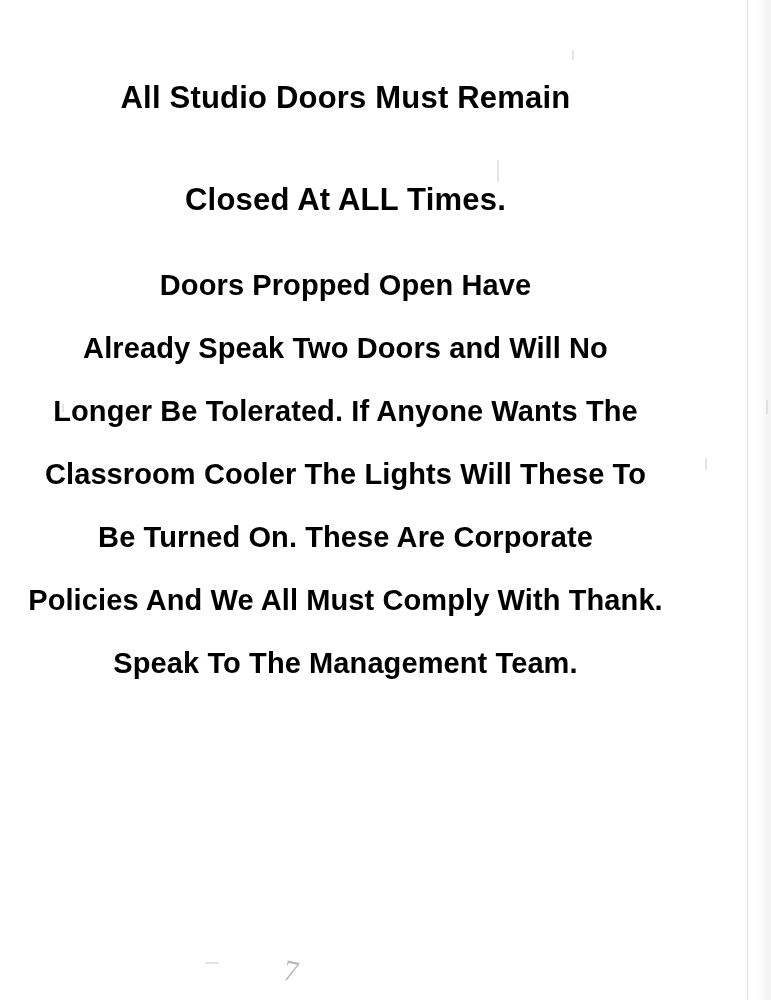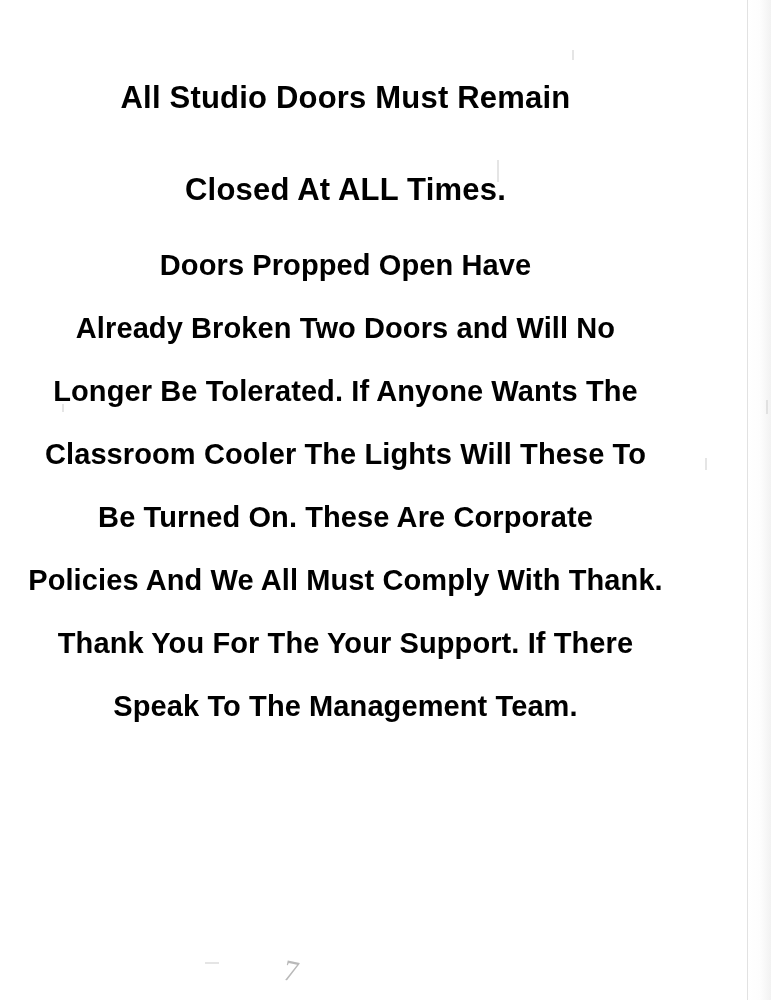"Closed At ALL Times." .headline.line2 { margin: 5px -> 15px }
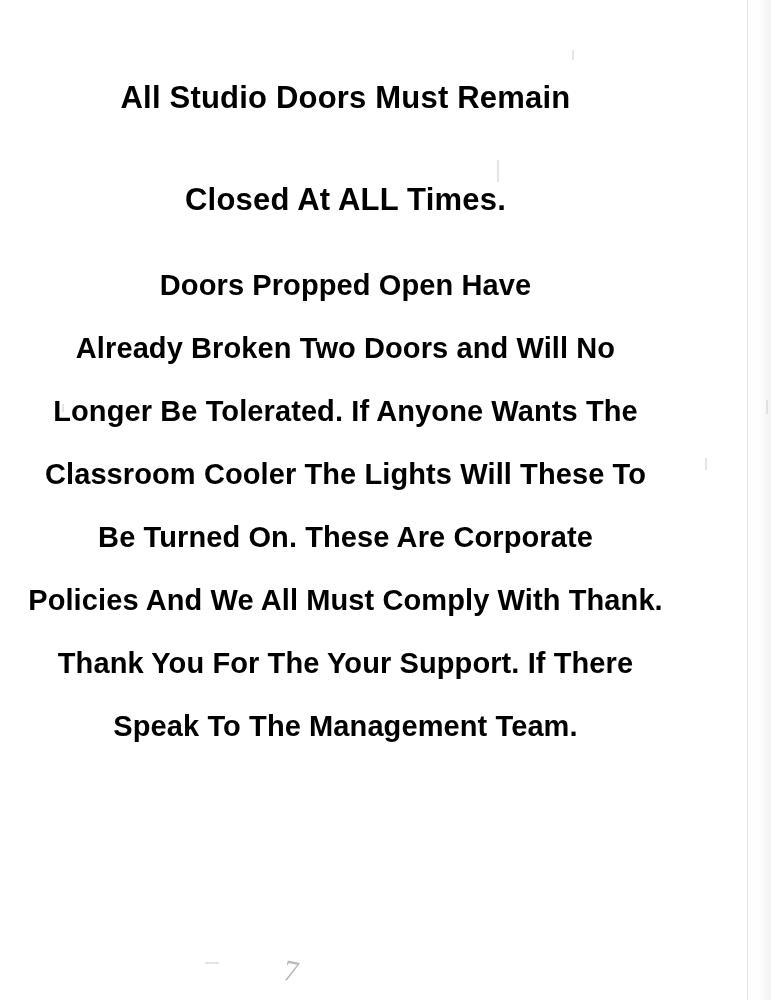"Already Broken Two Doors and" div.bodyline { text: Broken -> Speak }
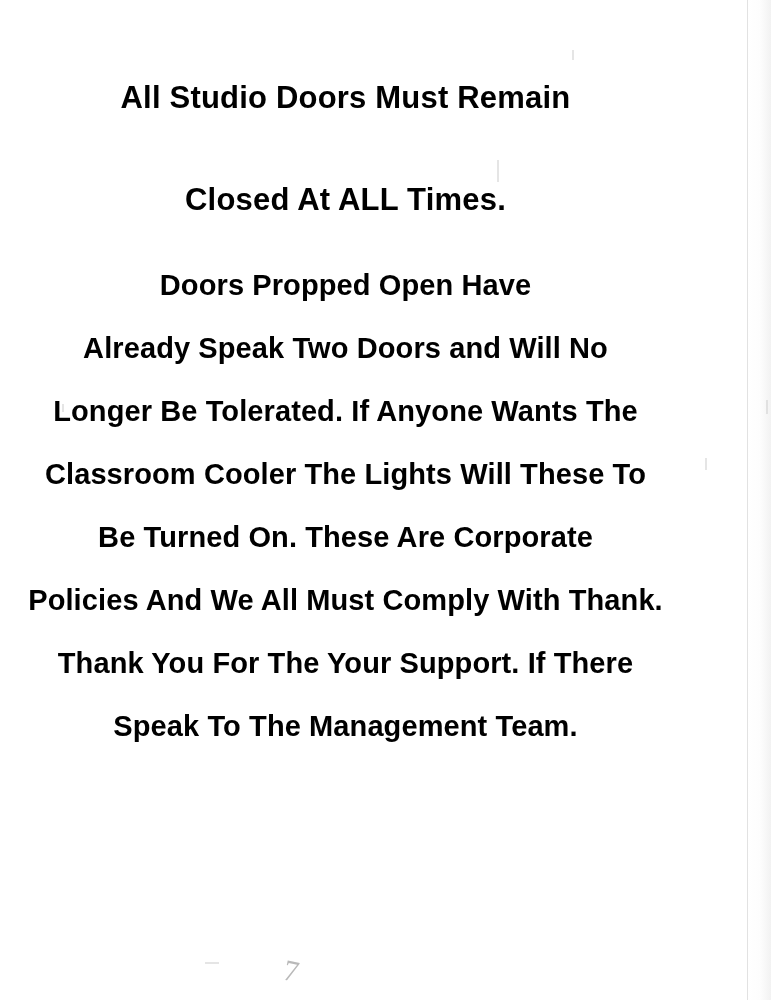"Thank You For The Your" div.bodyline { html: <div>Thank You For The Your Support. If There</div> -> none }
